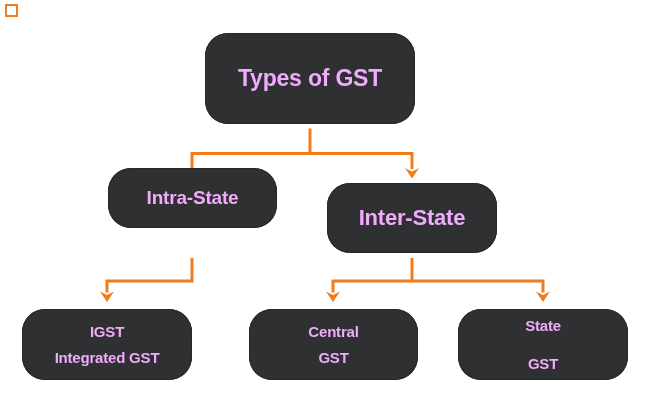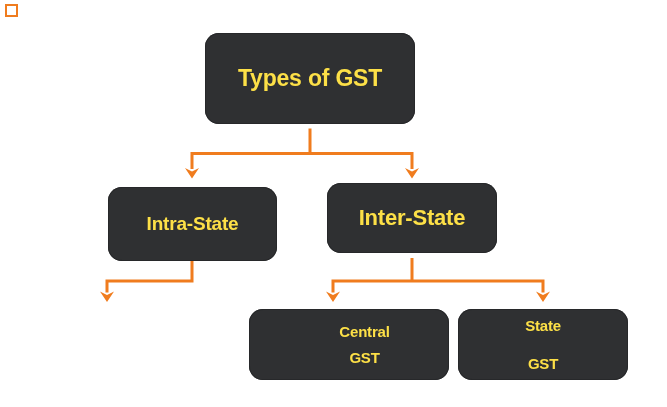"Types of GST" .node { border-radius: 14px -> 23px; color: #fde047 -> #f0abfc }
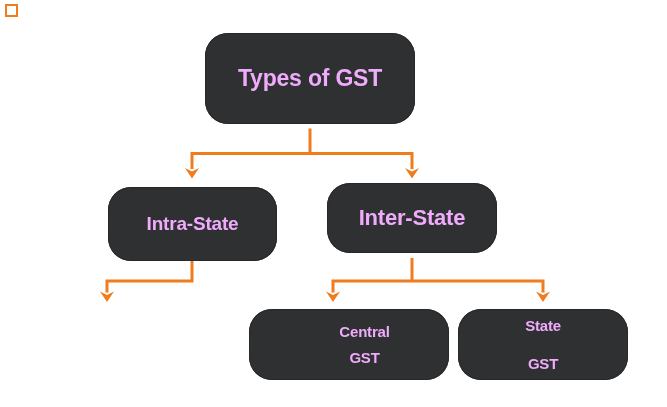"Intra-State" .node-intra { height: 74px -> 60px; top: 187px -> 168px }
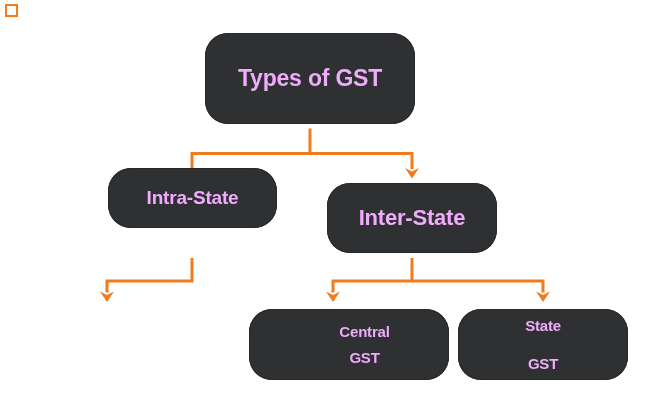"IGST" div.node { html: none -> <div> <span>IGST</span> <span>Integrated GST</span> </div> }
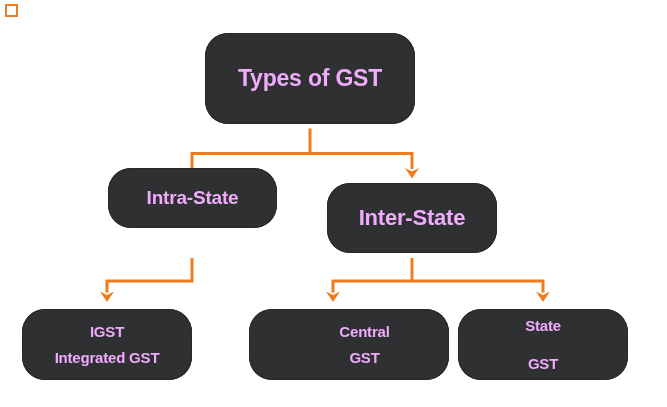"Central" .node-central { padding-left: 31px -> none }
